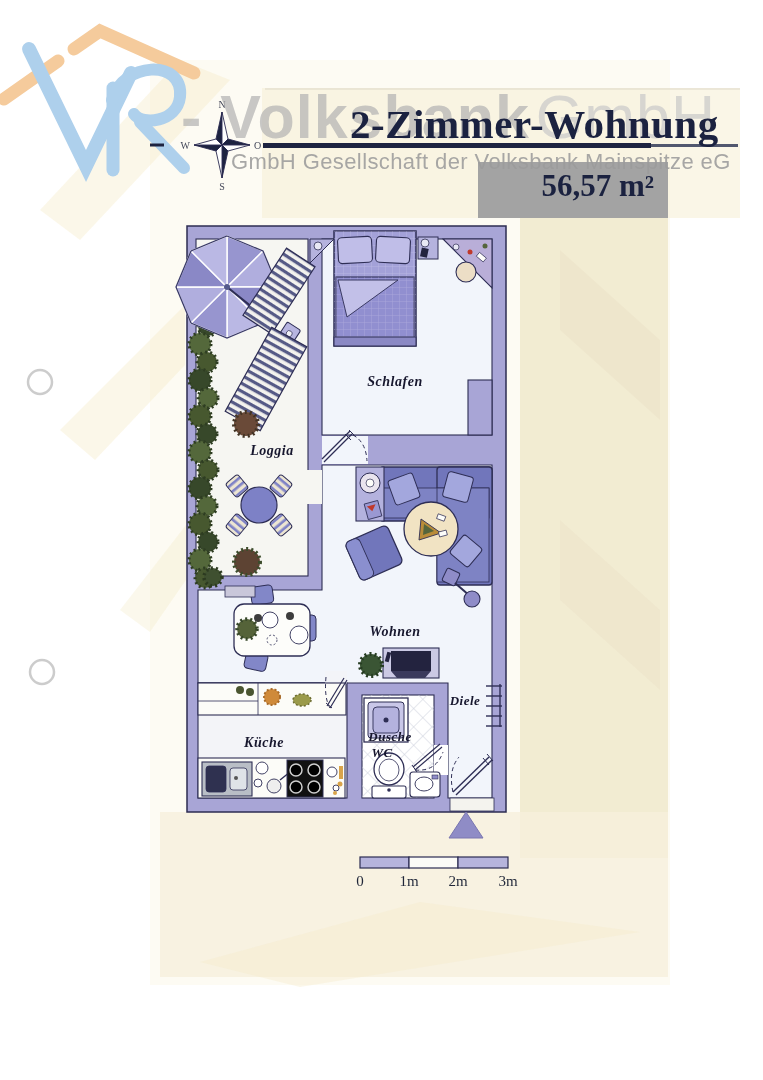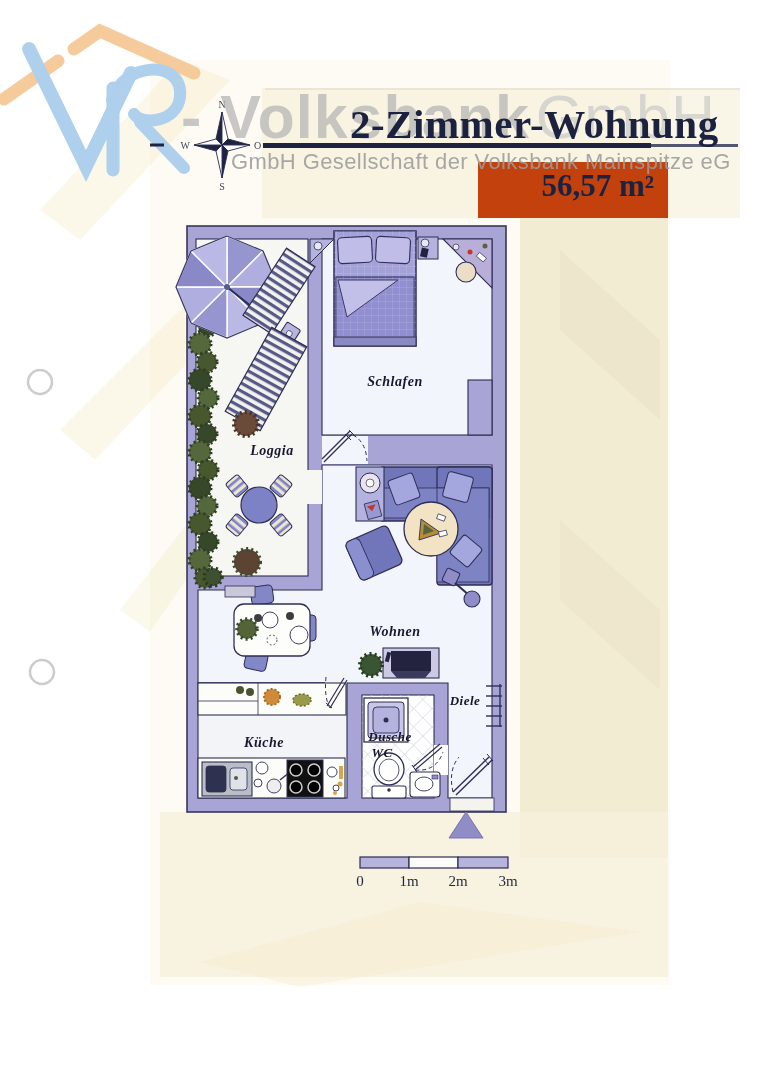"56,57 m²" .area-box { background: #c2410c -> #a3a3a3 }
